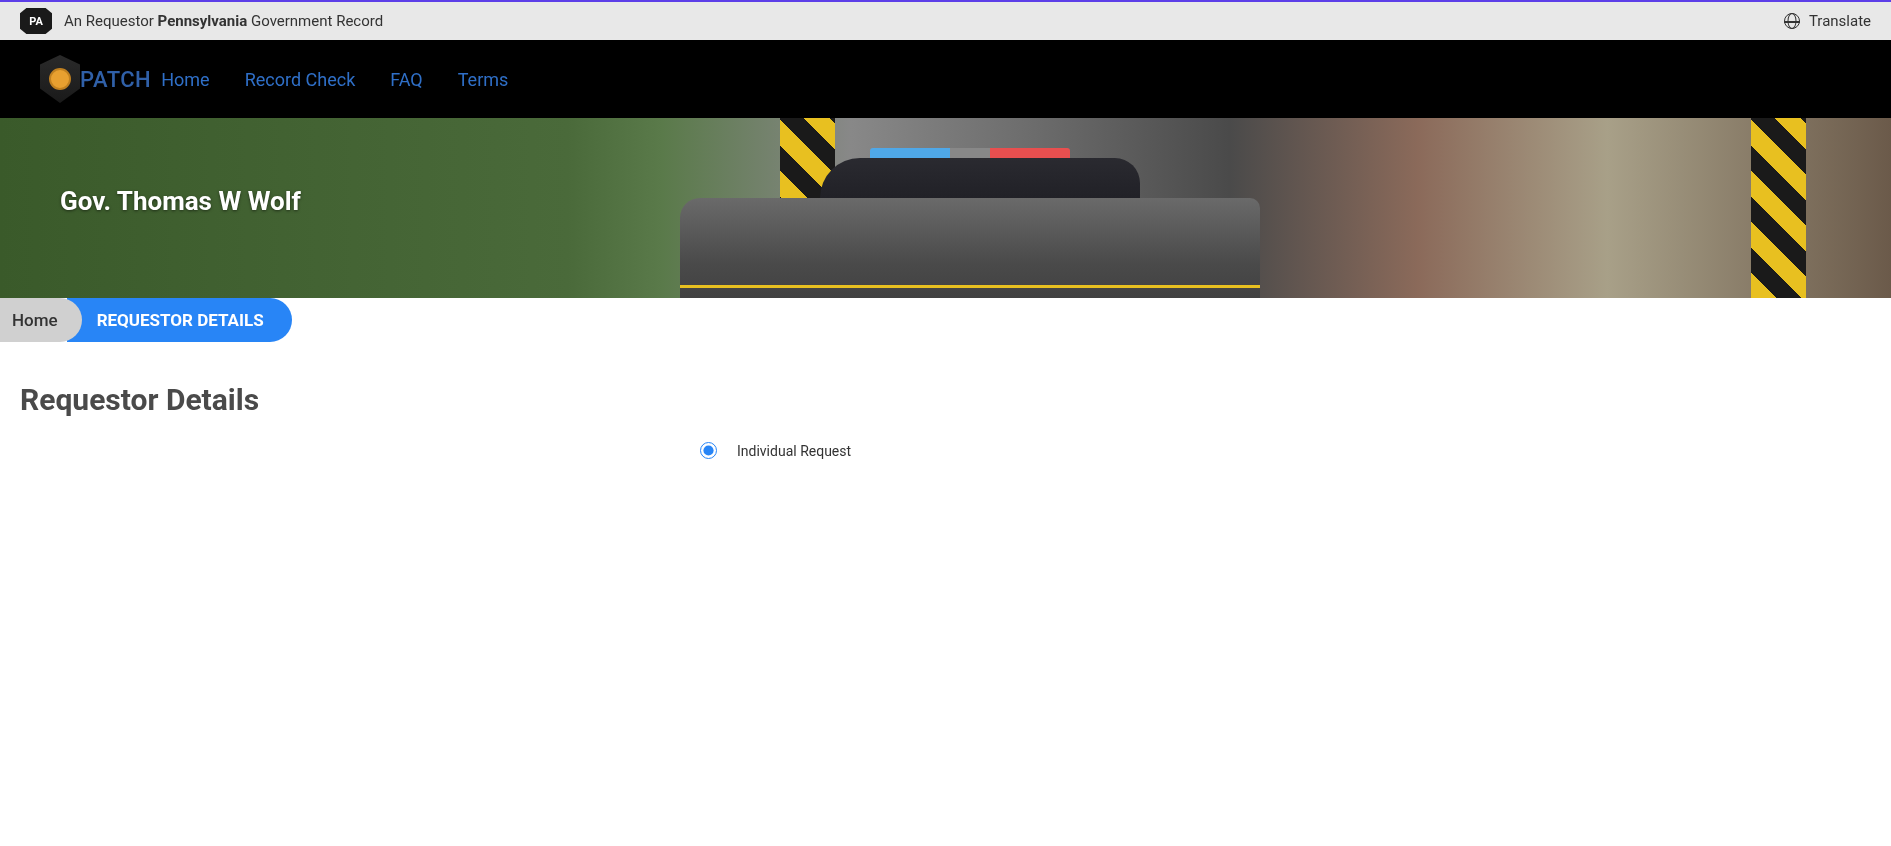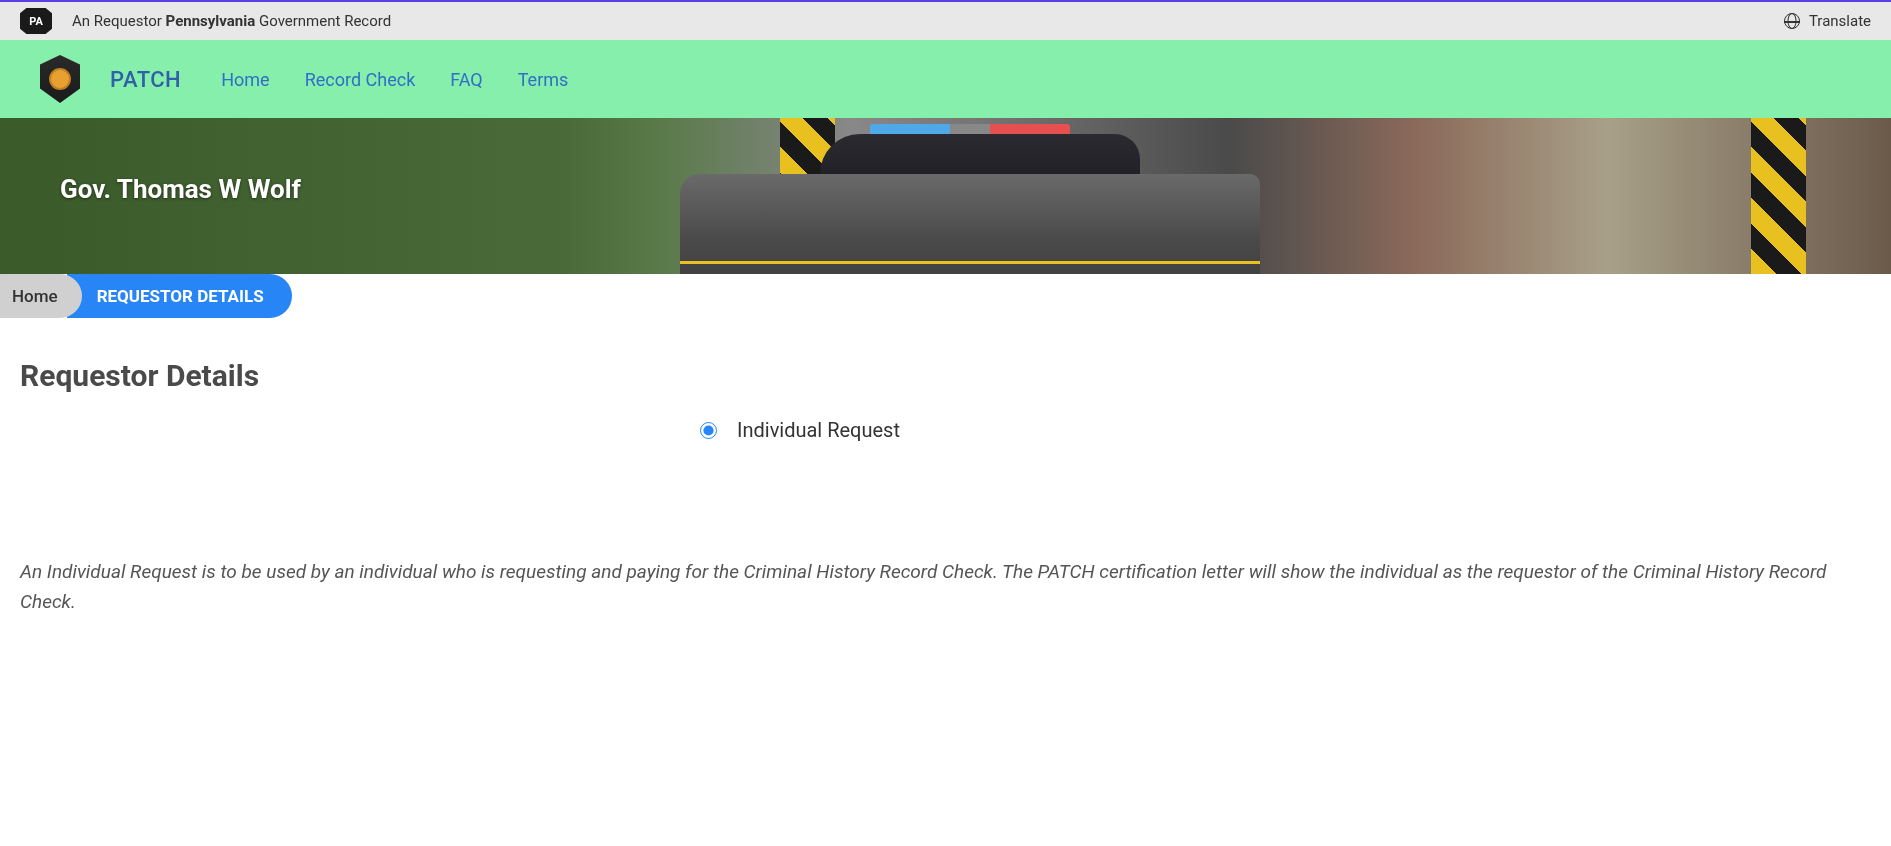"PA" .top-banner-left { gap: 20px -> 12px }
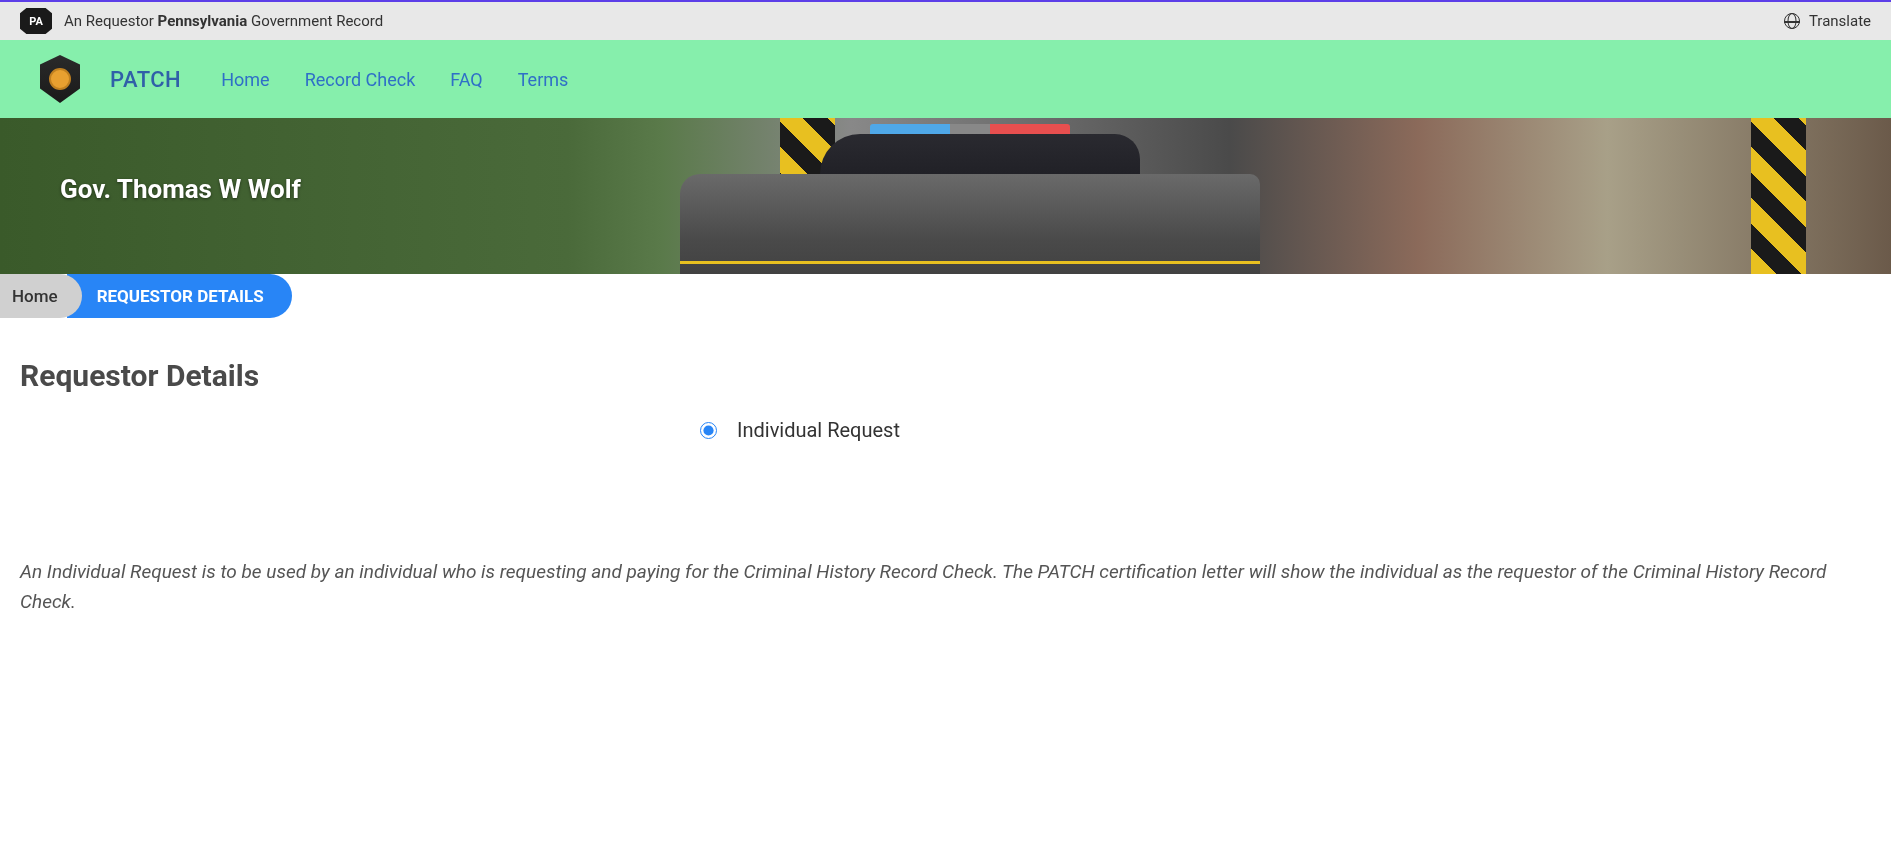"PATCH" .main-nav { background: #86efac -> #000000; gap: 30px -> none }
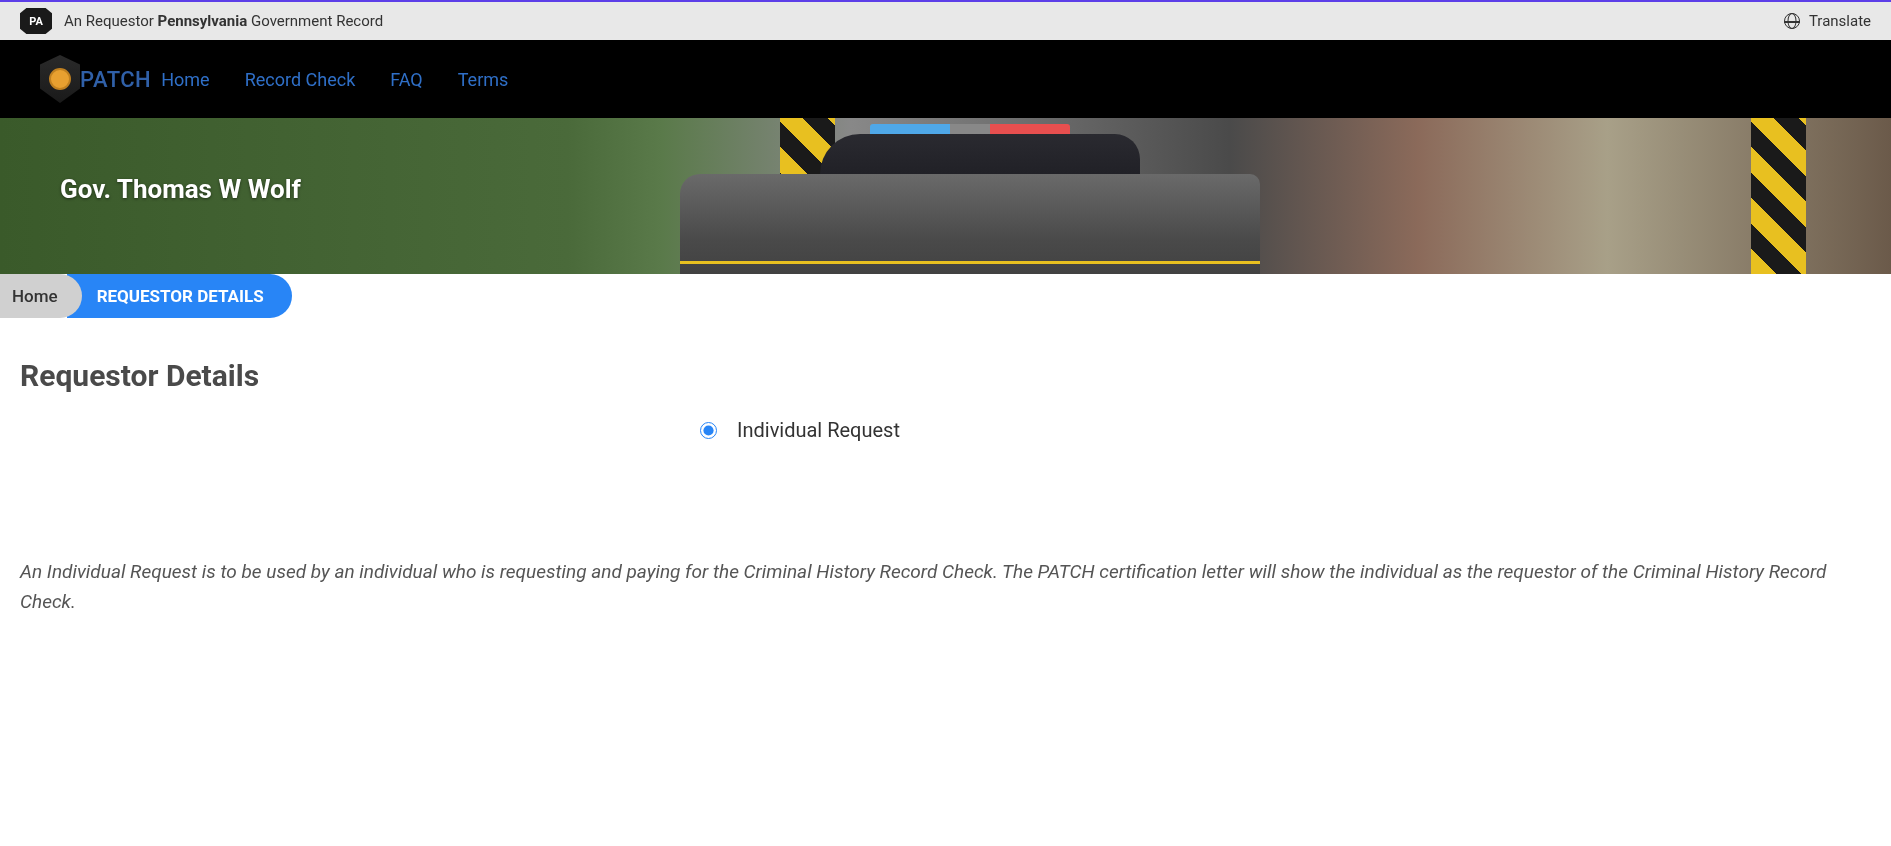"Gov. Thomas W Wolf" .hero { height: 156px -> 180px }
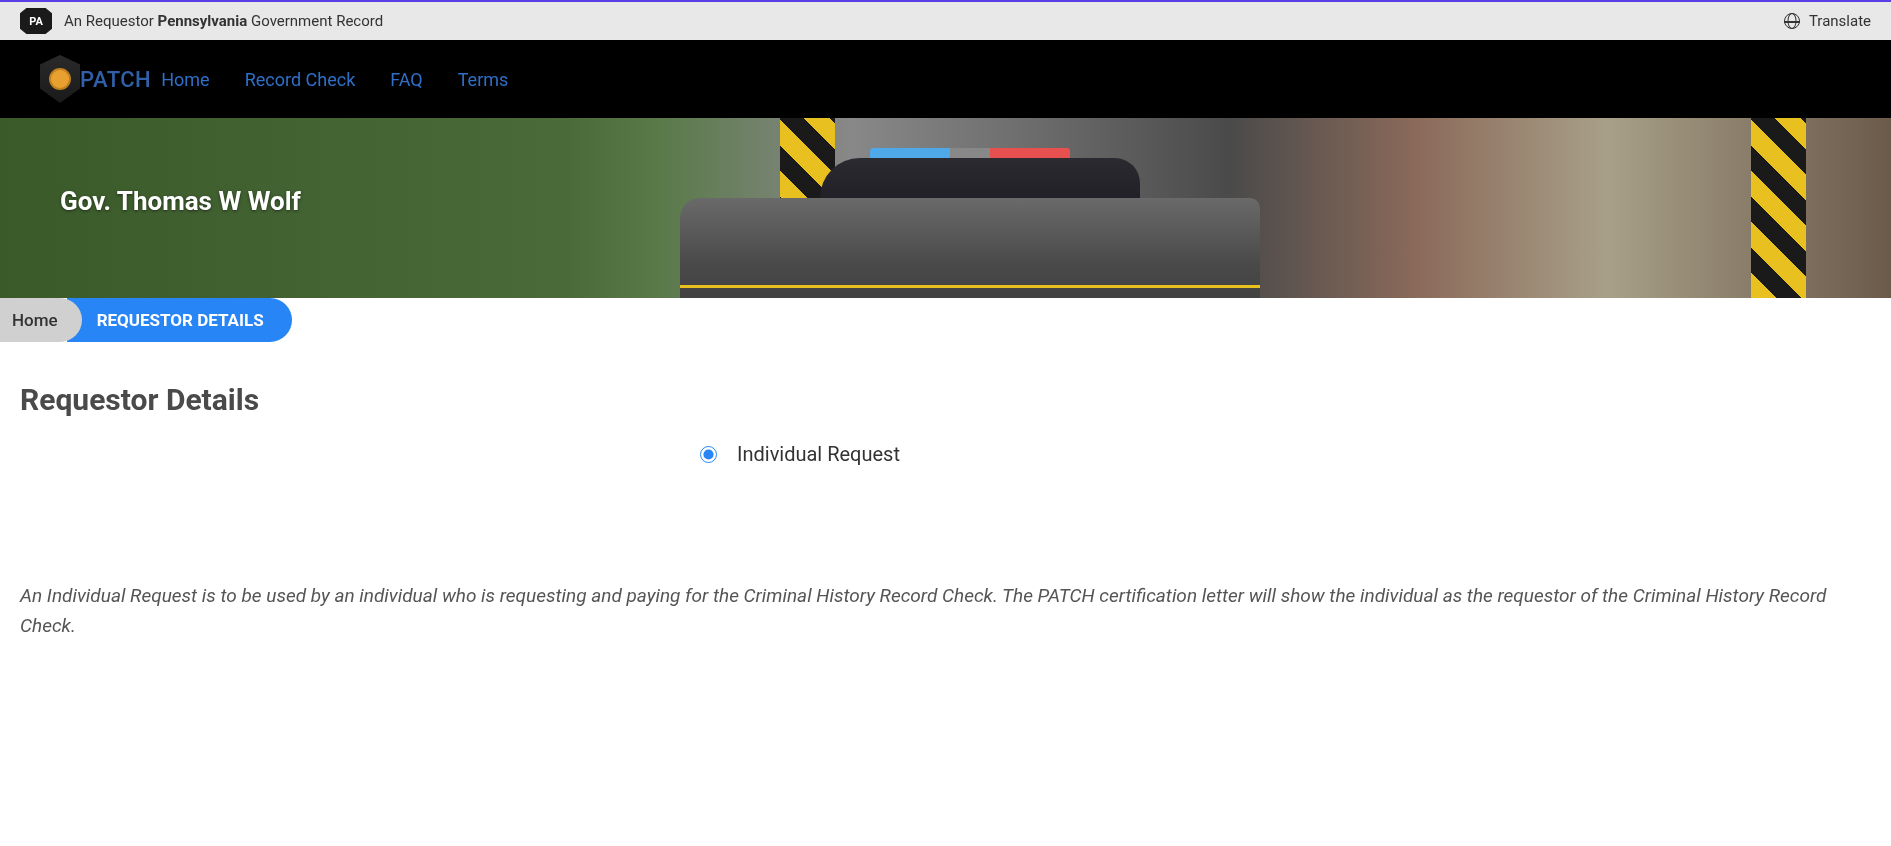"Individual Request" .radio-row label { font-size: 20px -> 14px }
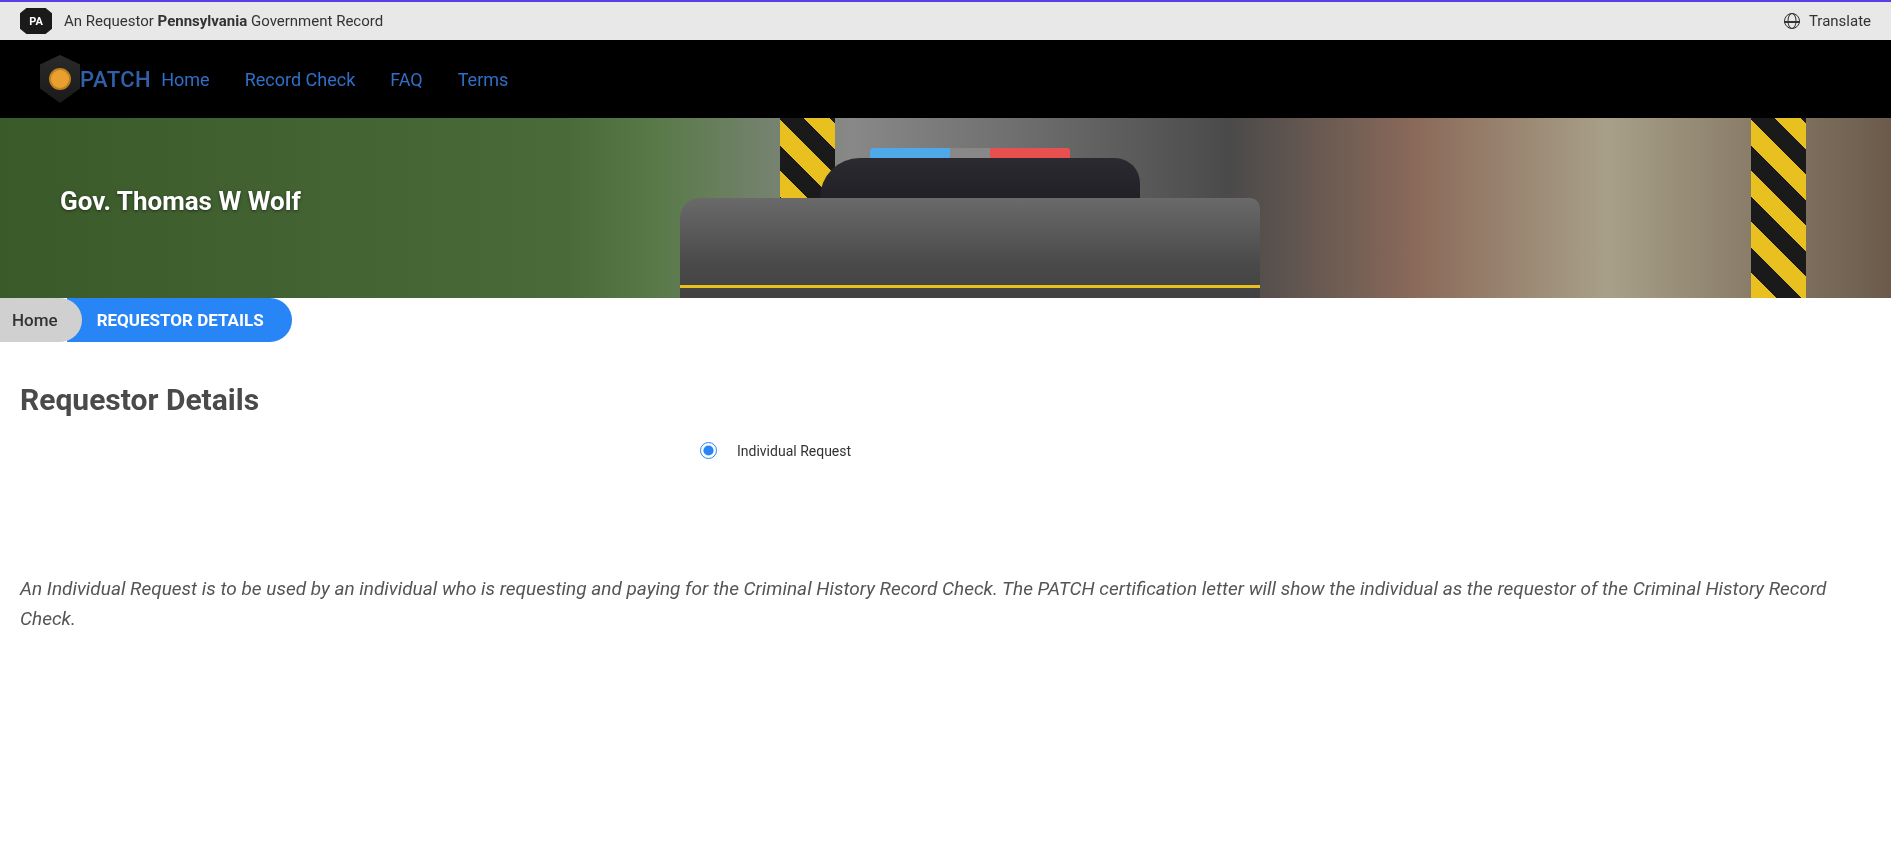"An Individual Request is to" p.description { html: <p>An Individual Request is to be used by an individual who is requesting and paying for the Criminal History Record Check. The PATCH certification letter will show the individual as the requestor of the Criminal History Record Check.</p> -> none }
